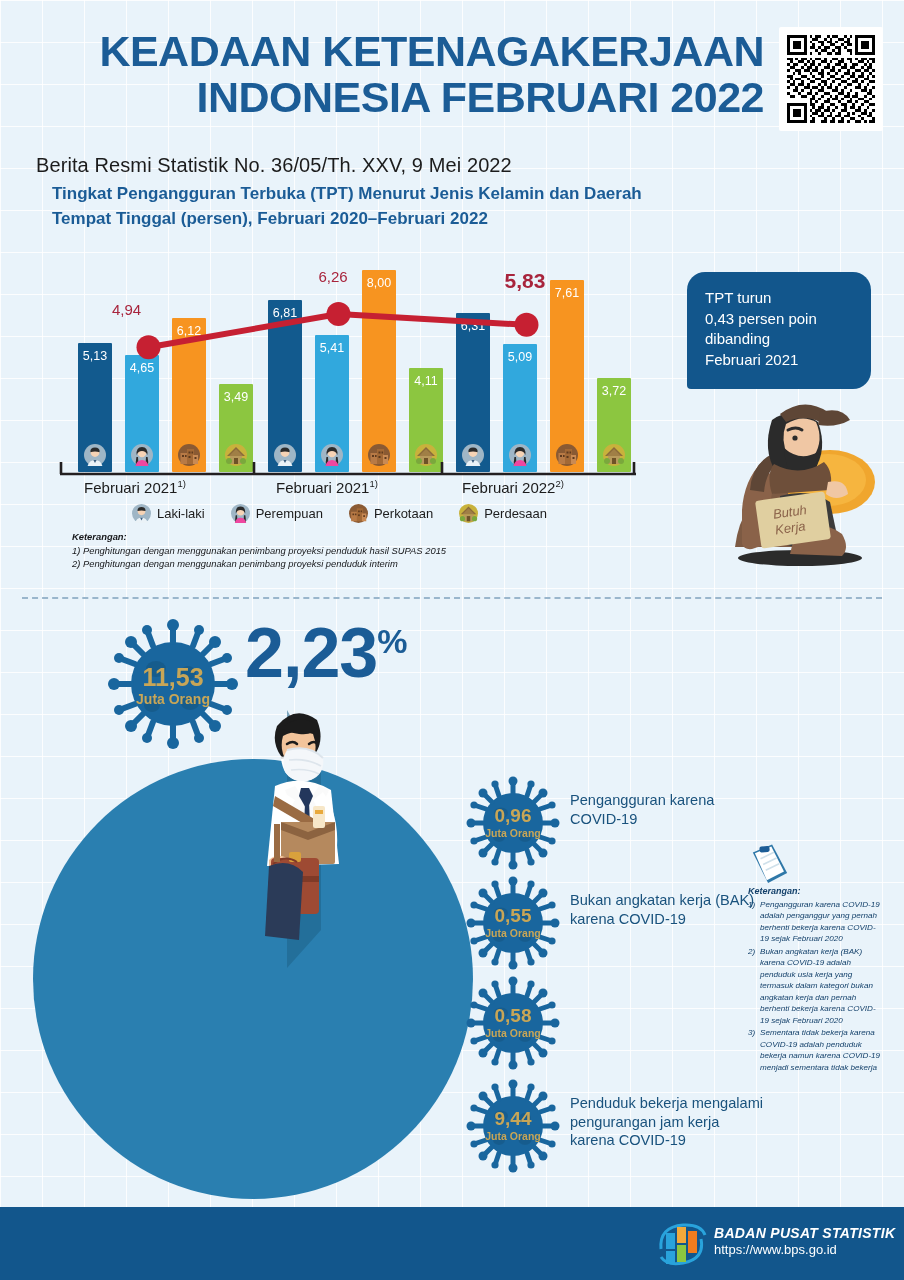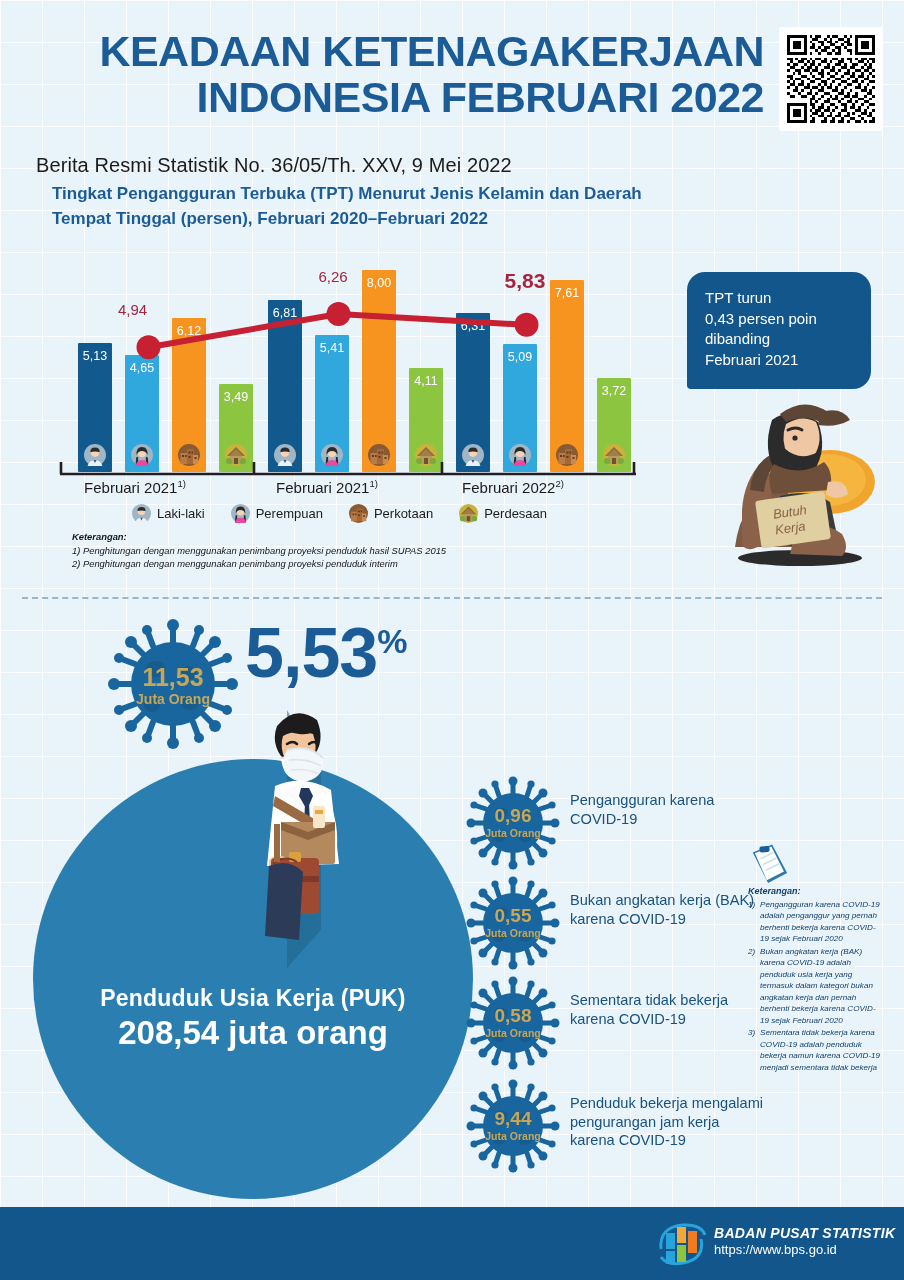"4,94" div.line-lbl { left: 118px -> 112px }
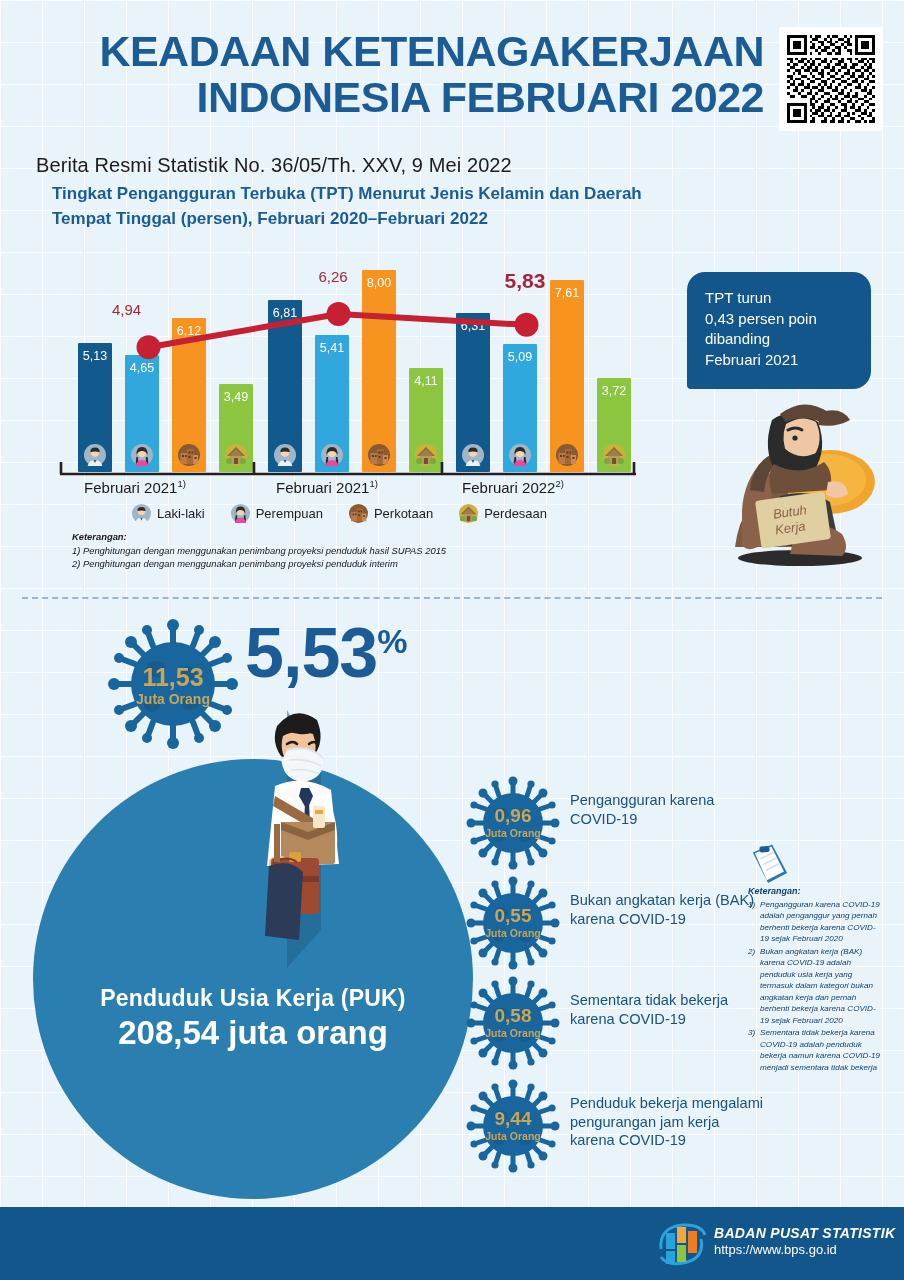"5,53" span { text: 5,53 -> 2,23 }
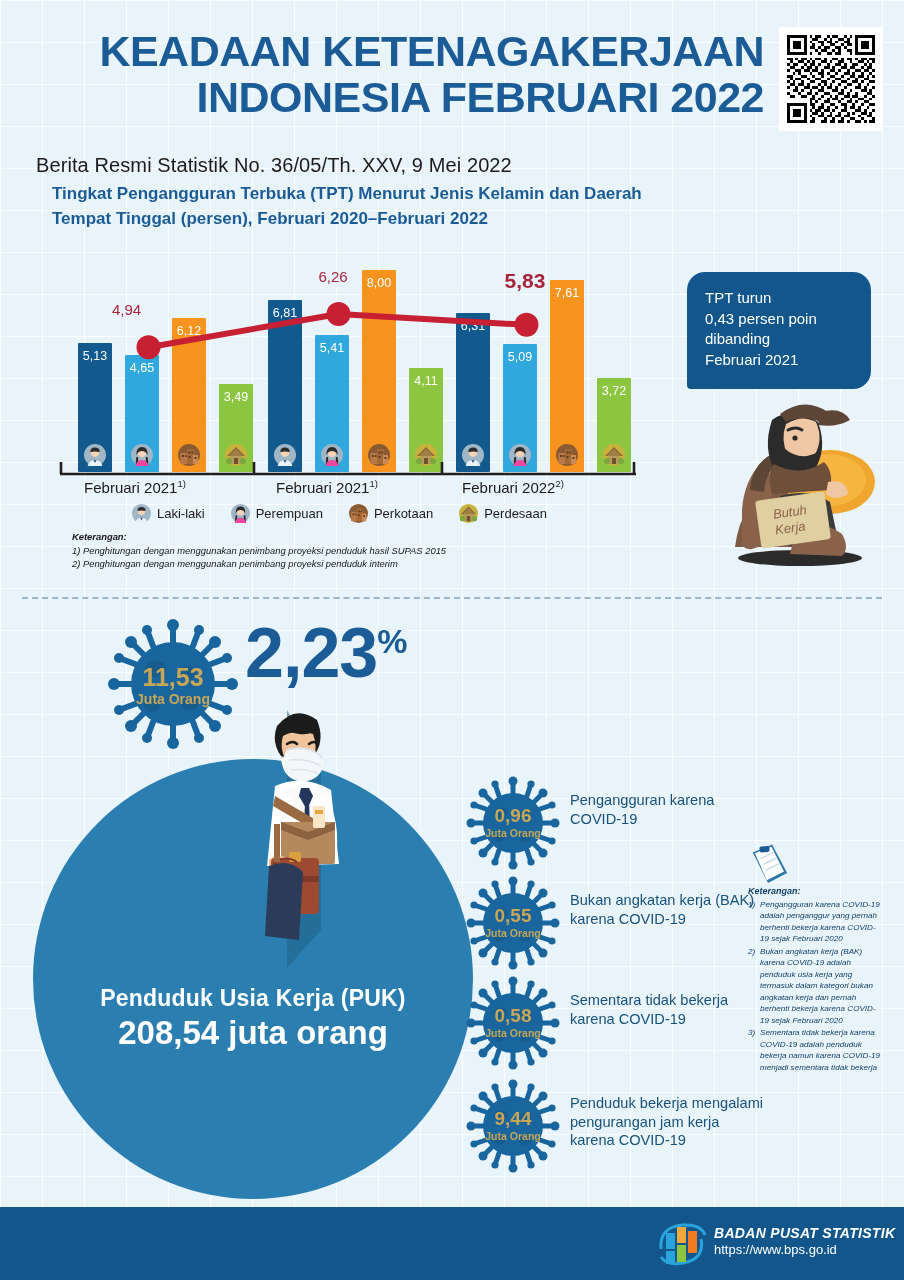"Penduduk Usia Kerja (PUK)" div { html: <div> <div>Penduduk Usia Kerja (PUK)</div> <div>208,54 juta orang</div> </div> -> none }
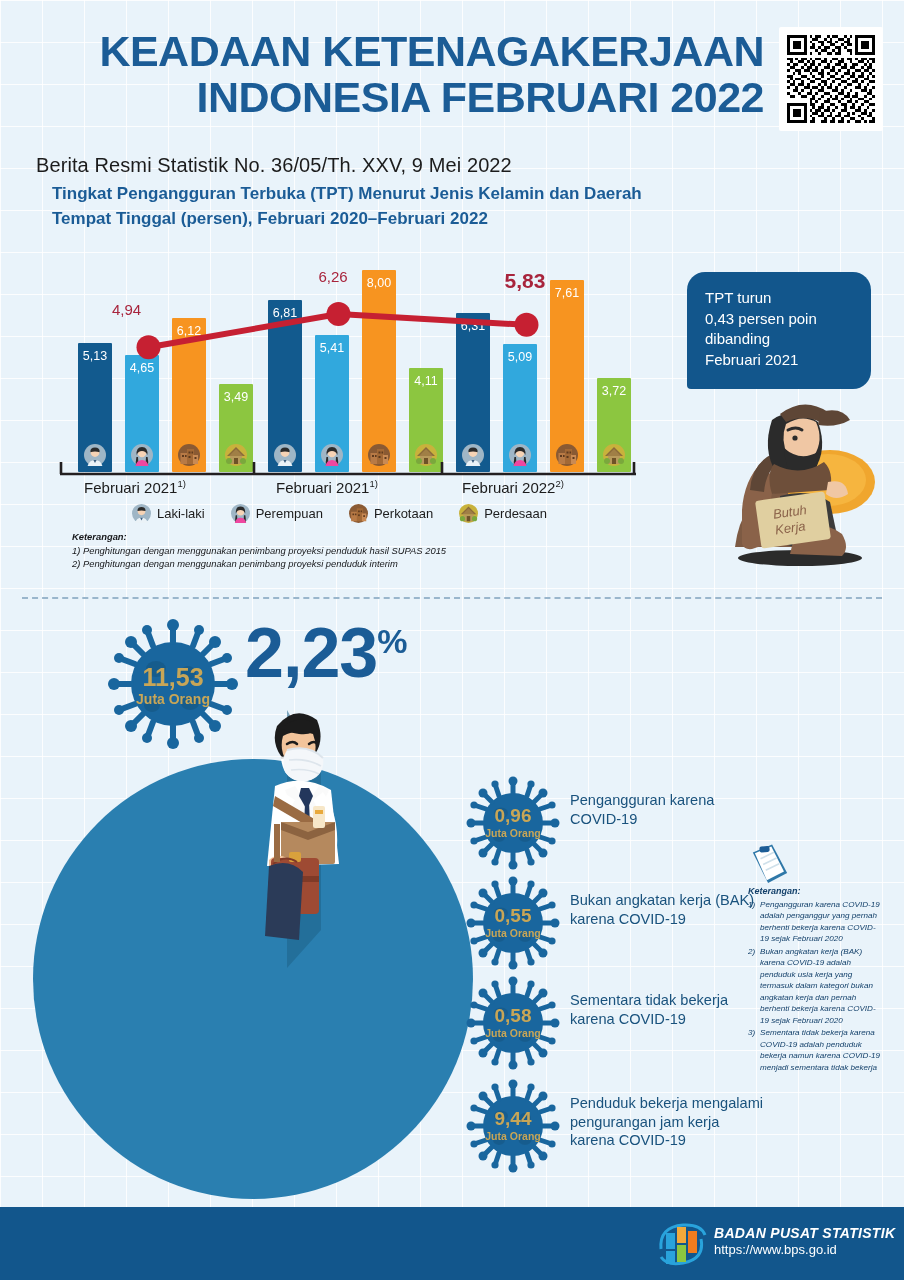"Sementara tidak bekerja karena COVID-19" div.stat-label { html: <div>Sementara tidak bekerja karena COVID-19</div> -> none }
